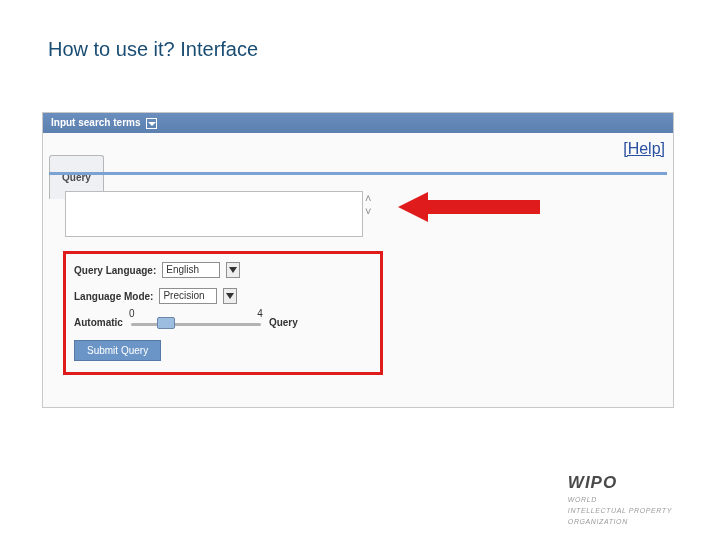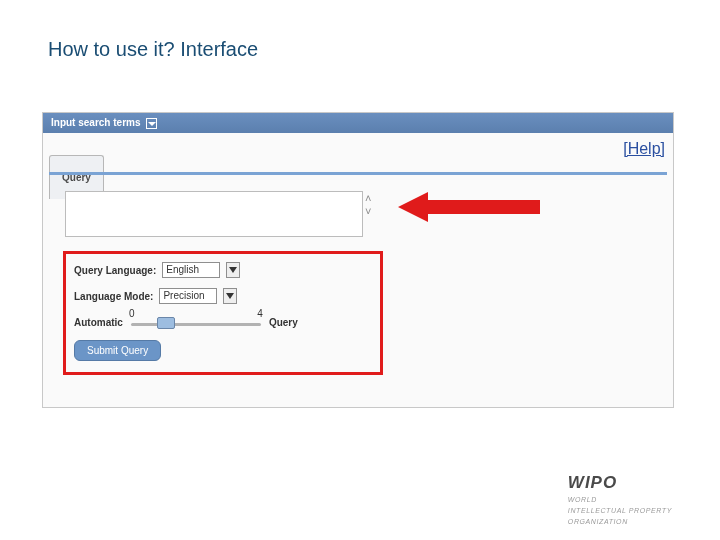"Submit Query" .submit-btn { border-radius: 6px -> 0 }
